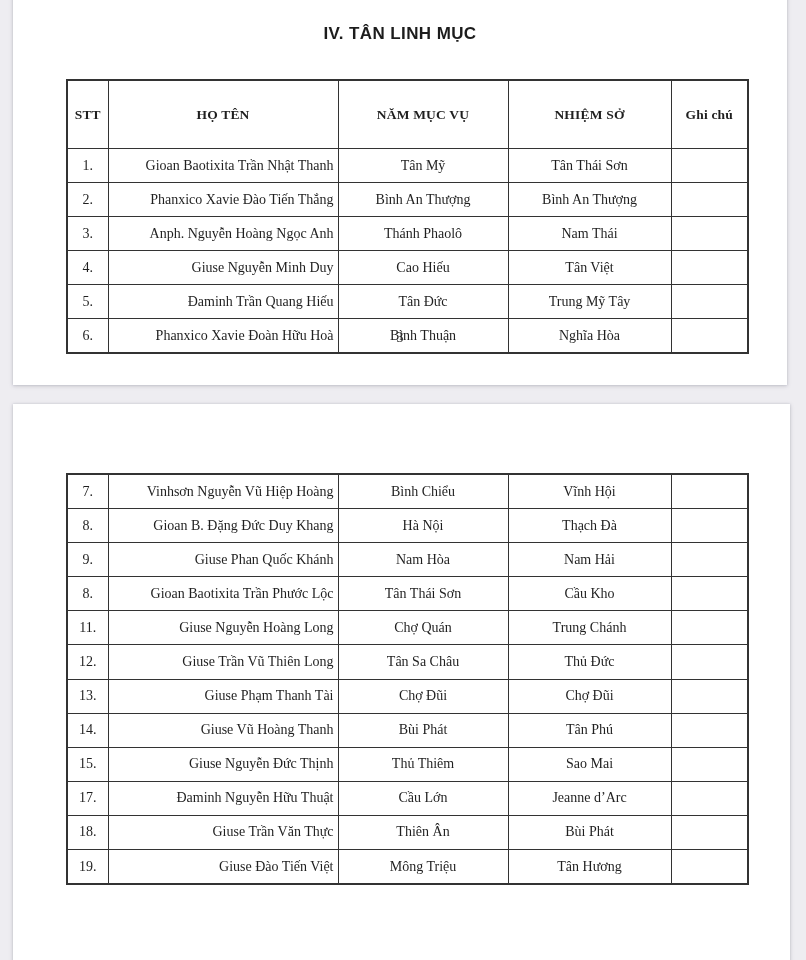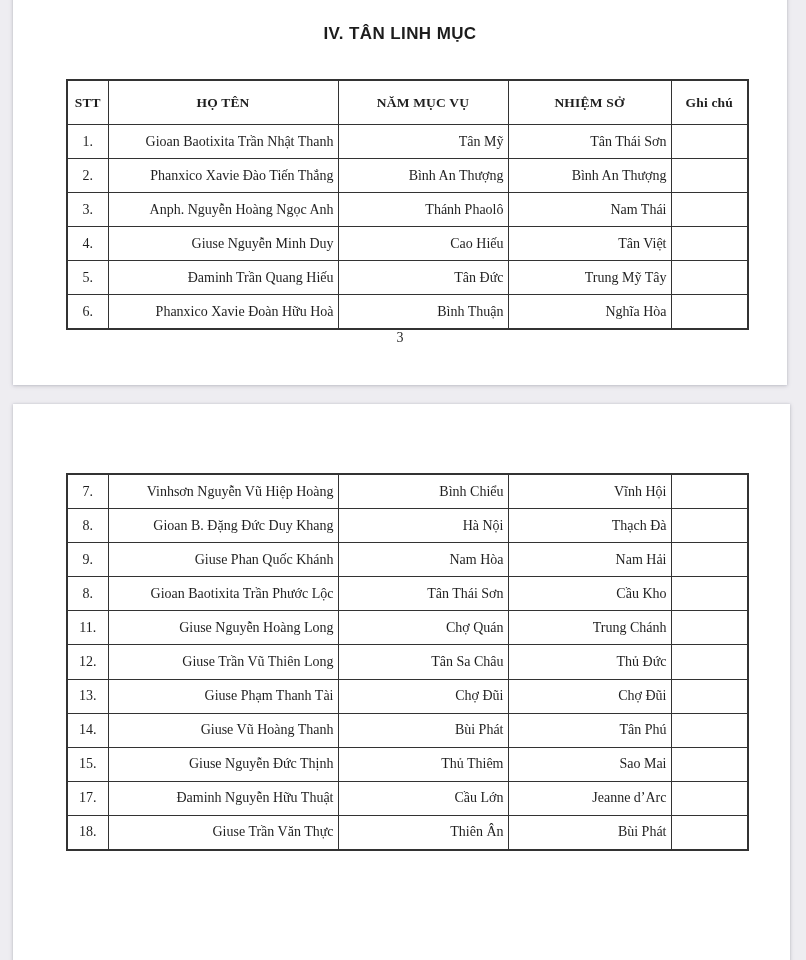"STT" table.roster thead th { padding: 4px 2px -> 16px 2px }
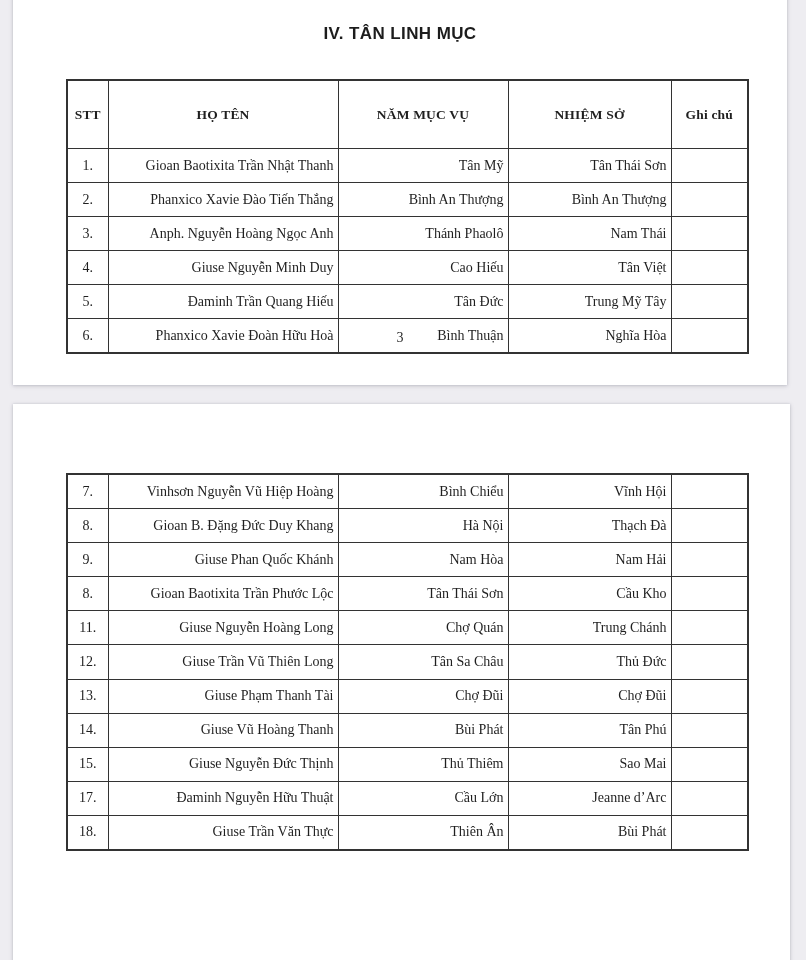"Tân Mỹ" td.c-center { text-align: right -> center }
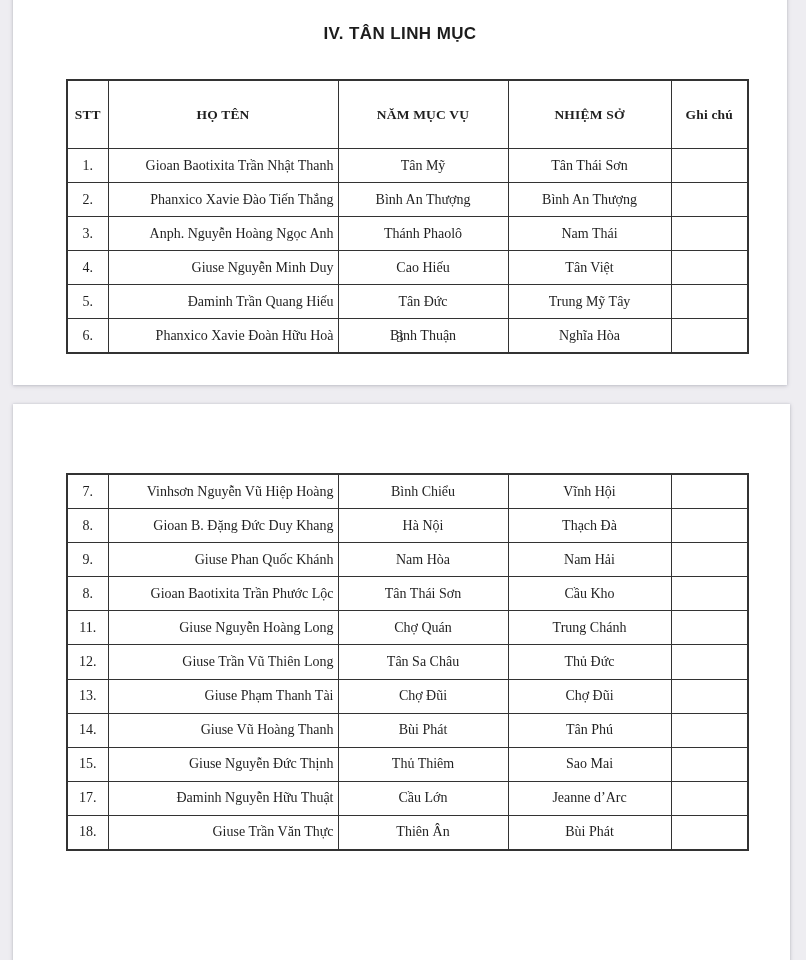"19." tr { html: none -> <tr> <td>19.</td> <td>Giuse Đào Tiến Việt</td> <td>Mông Triệu</td> <td>Tân Hương</td> <td></td> </tr> }
